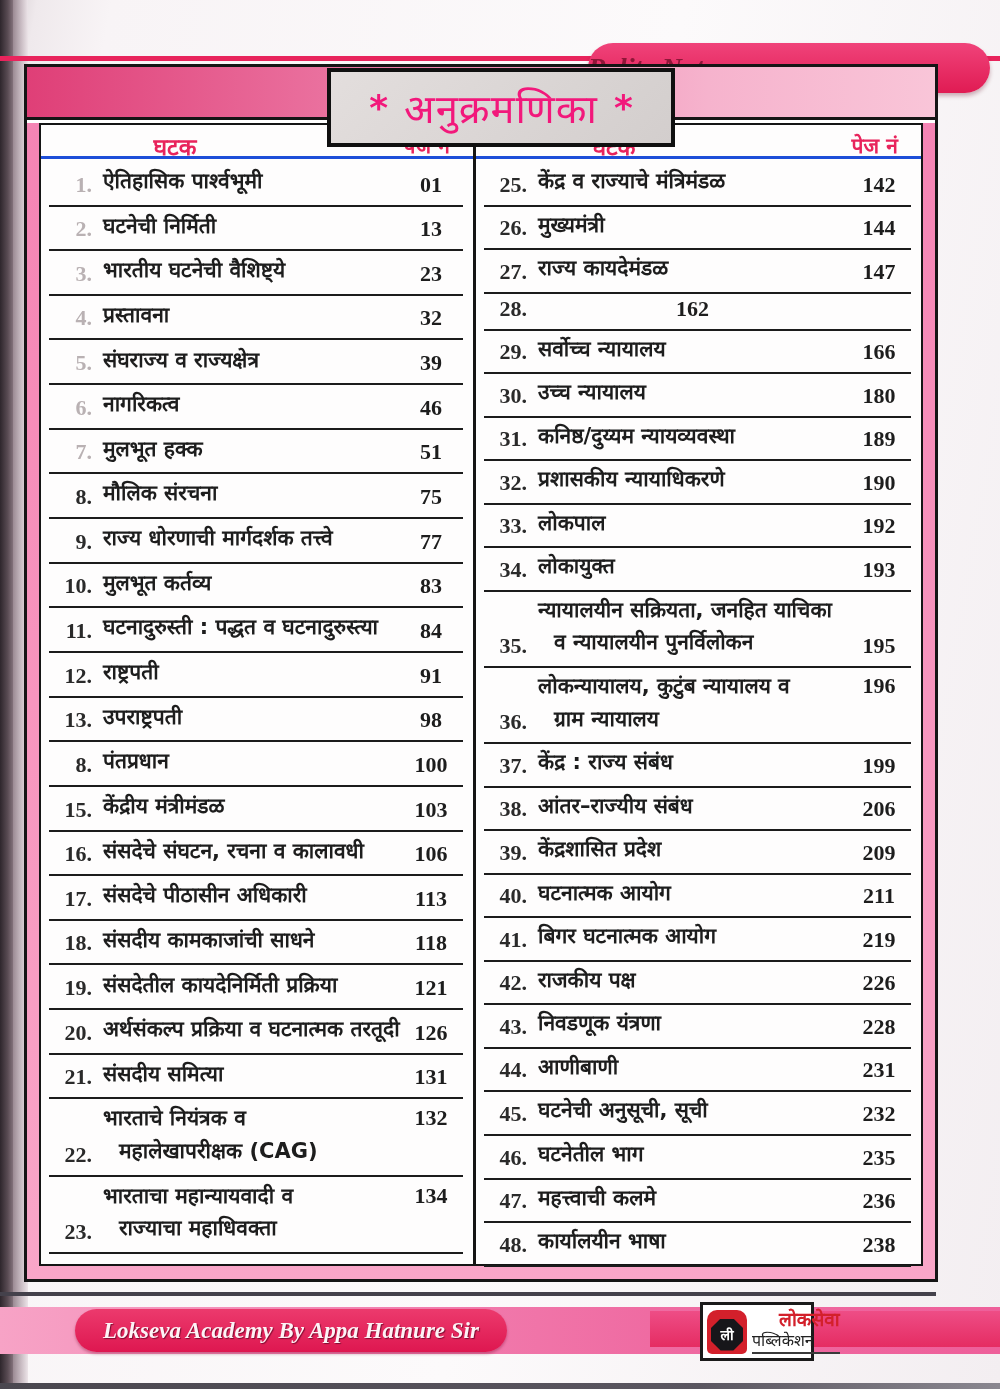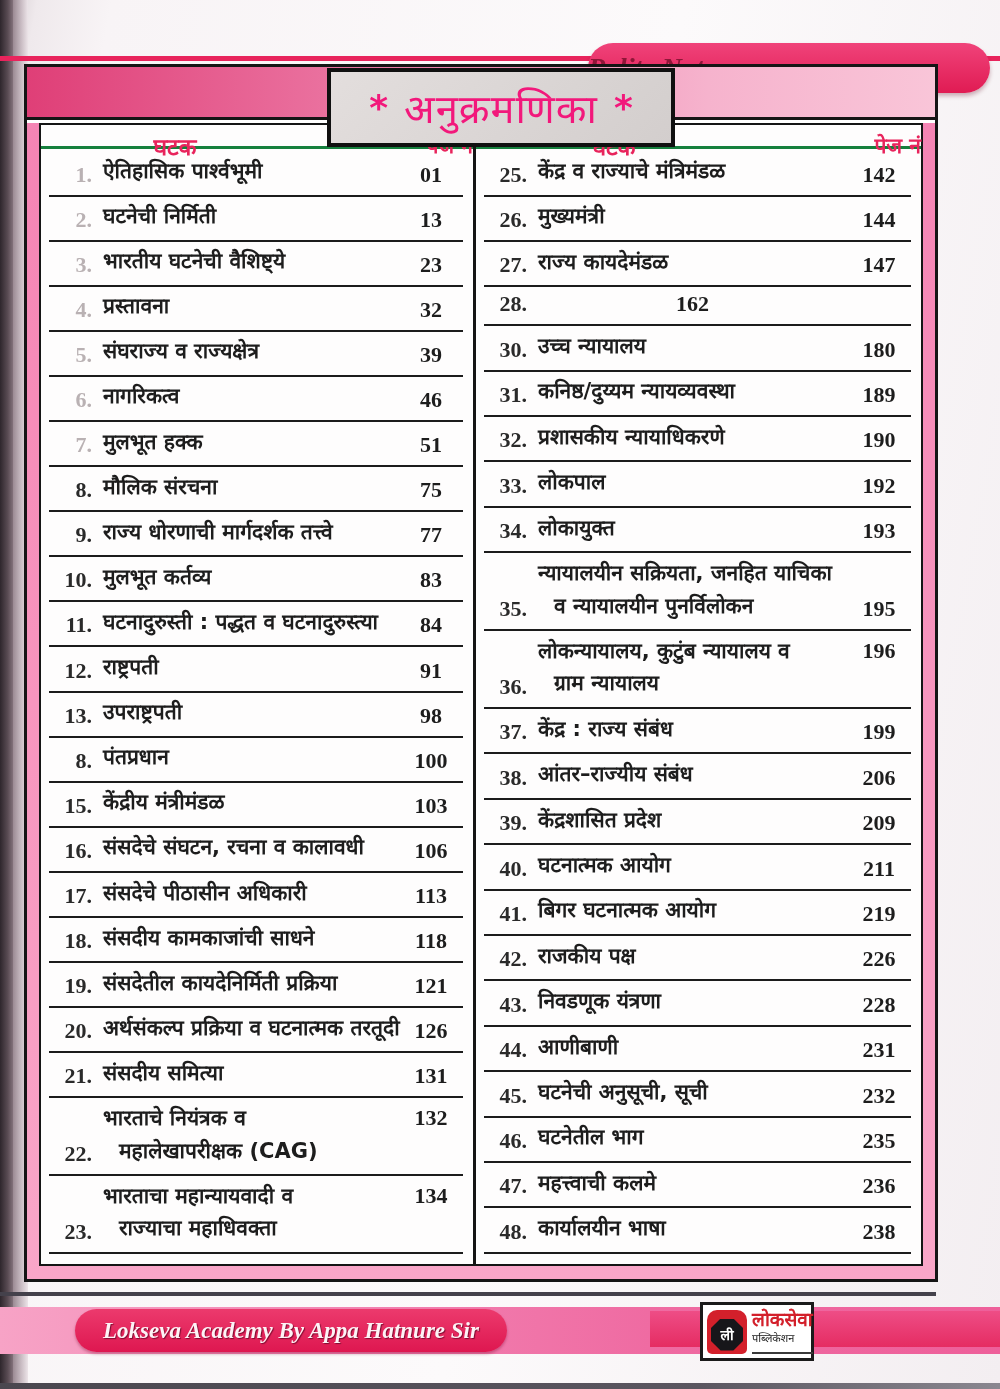"घटक" .col-header { border-bottom: 3px solid #15803d -> 3px solid #1d4ed8; height: 24px -> 34px }
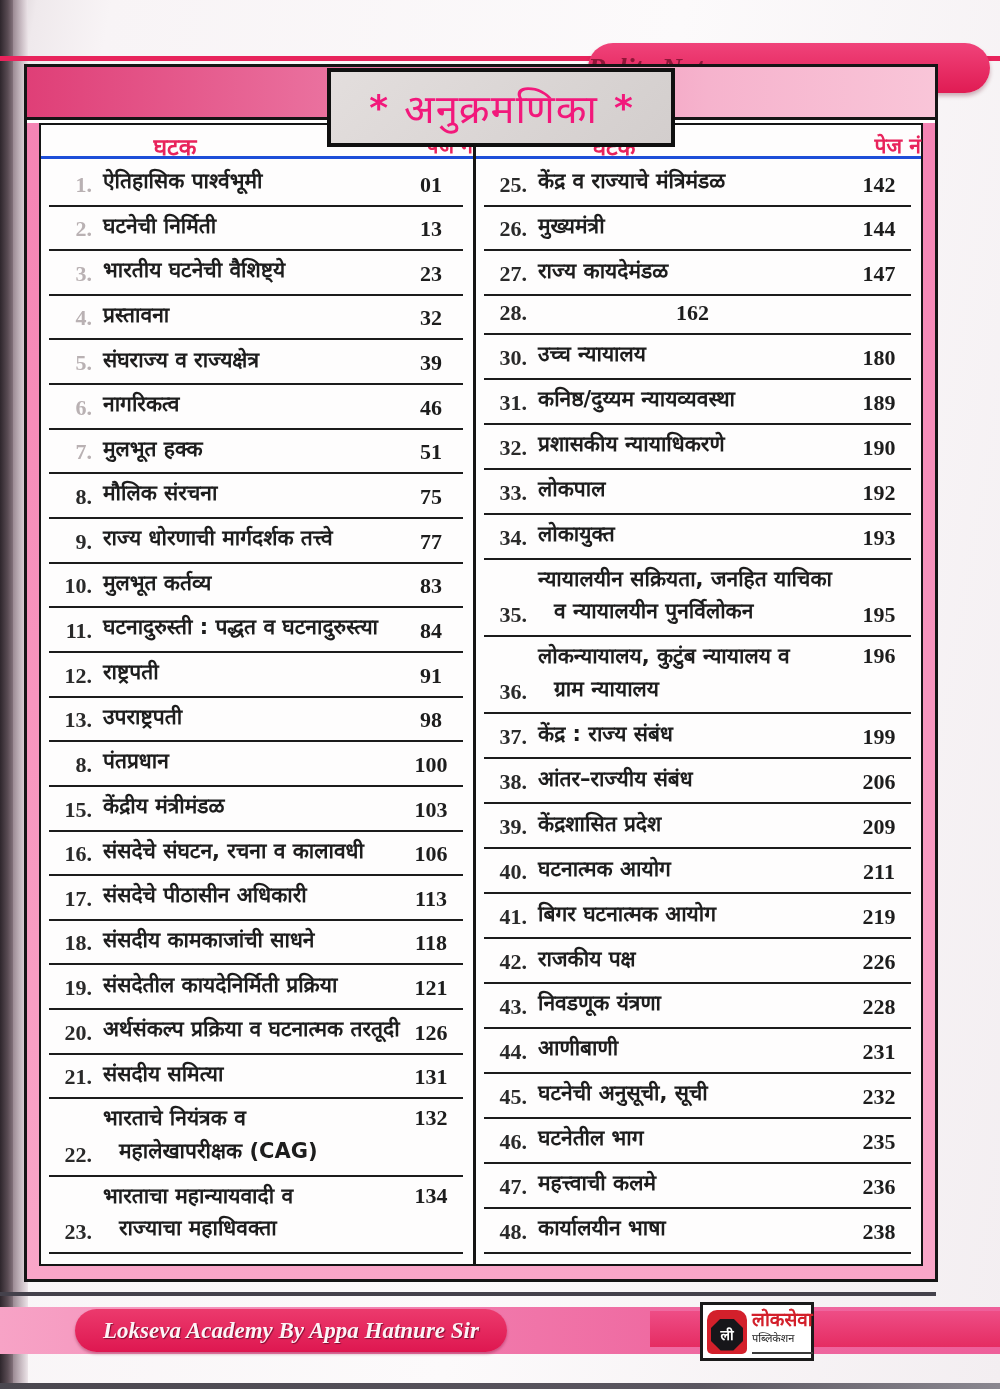"पेज नं" .h-page { right: 0 -> 23px }
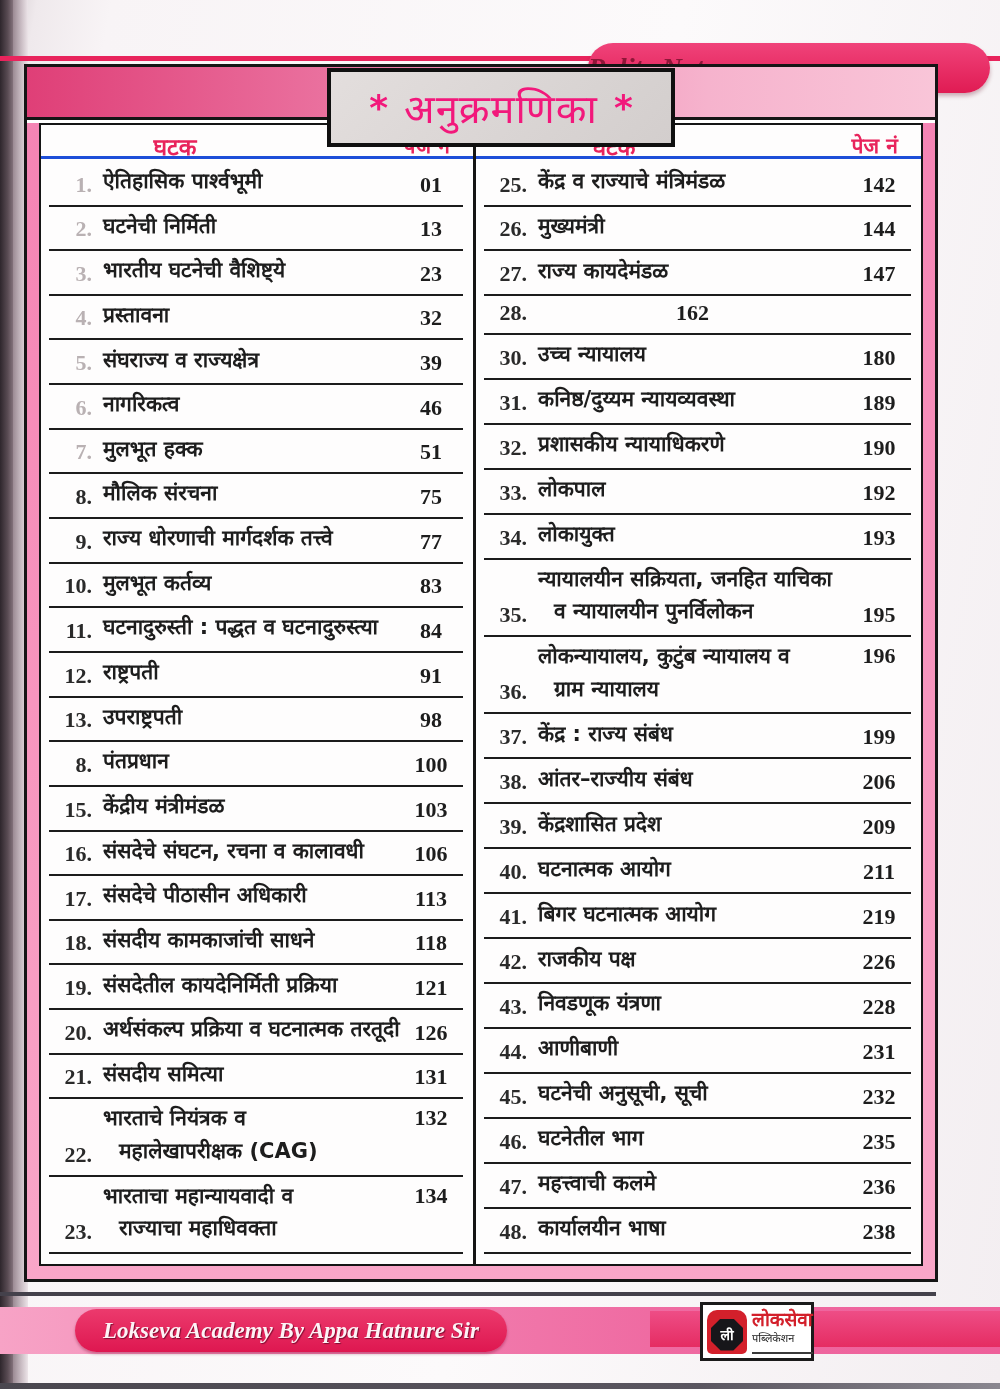"29." div.entry { html: none -> <div> <span>29.</span> <span><span>सर्वोच्च न्यायालय</span></span> <span>166</span> </div> }
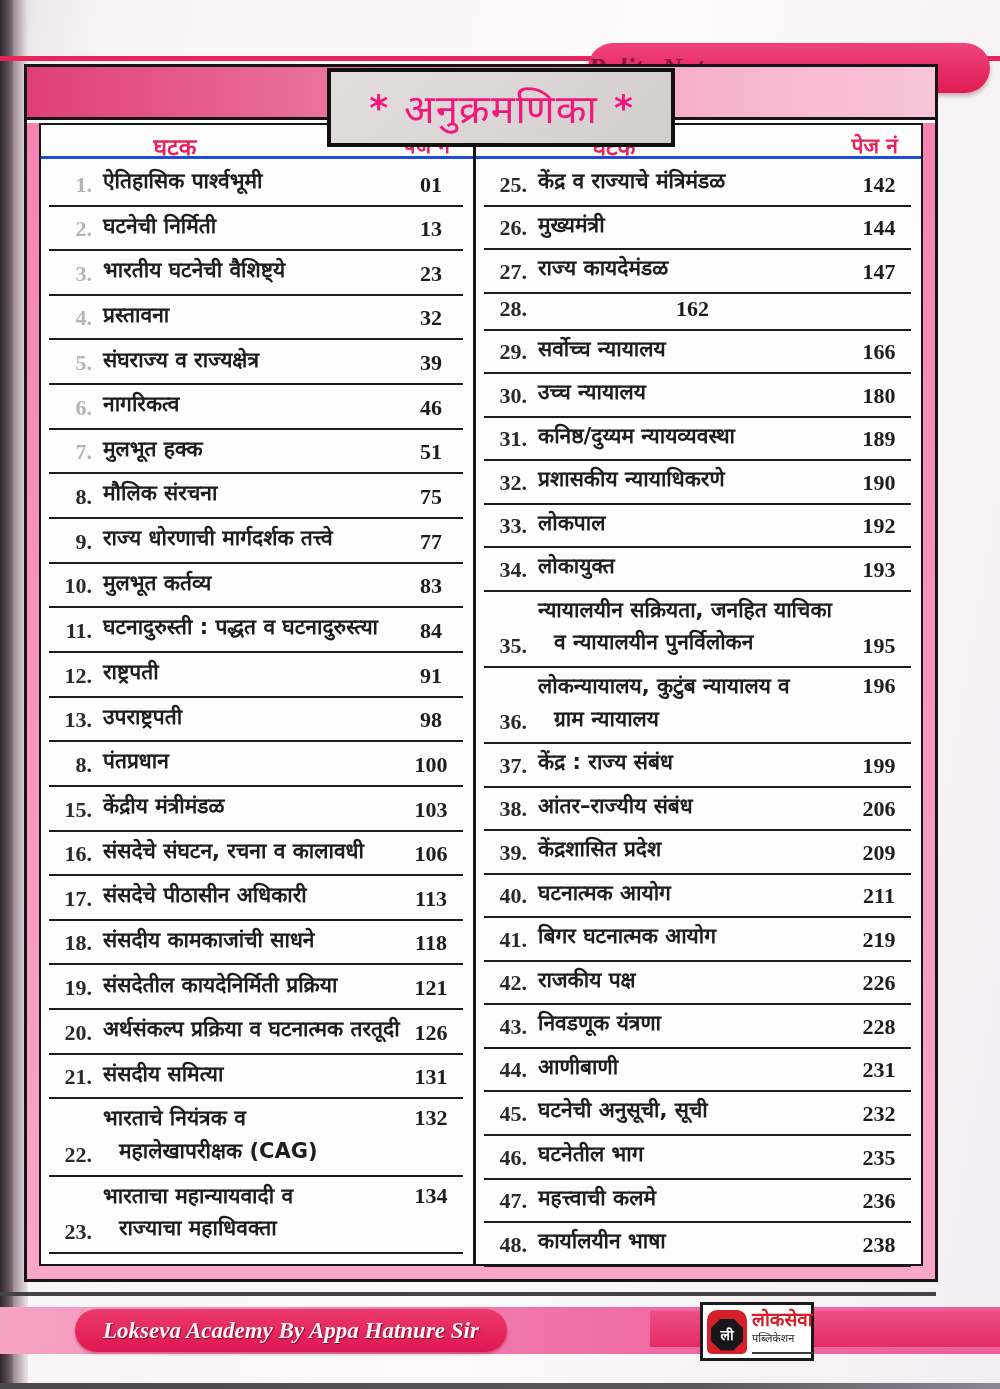"लोकसेवा" .logo-name { margin-left: none -> 27px }
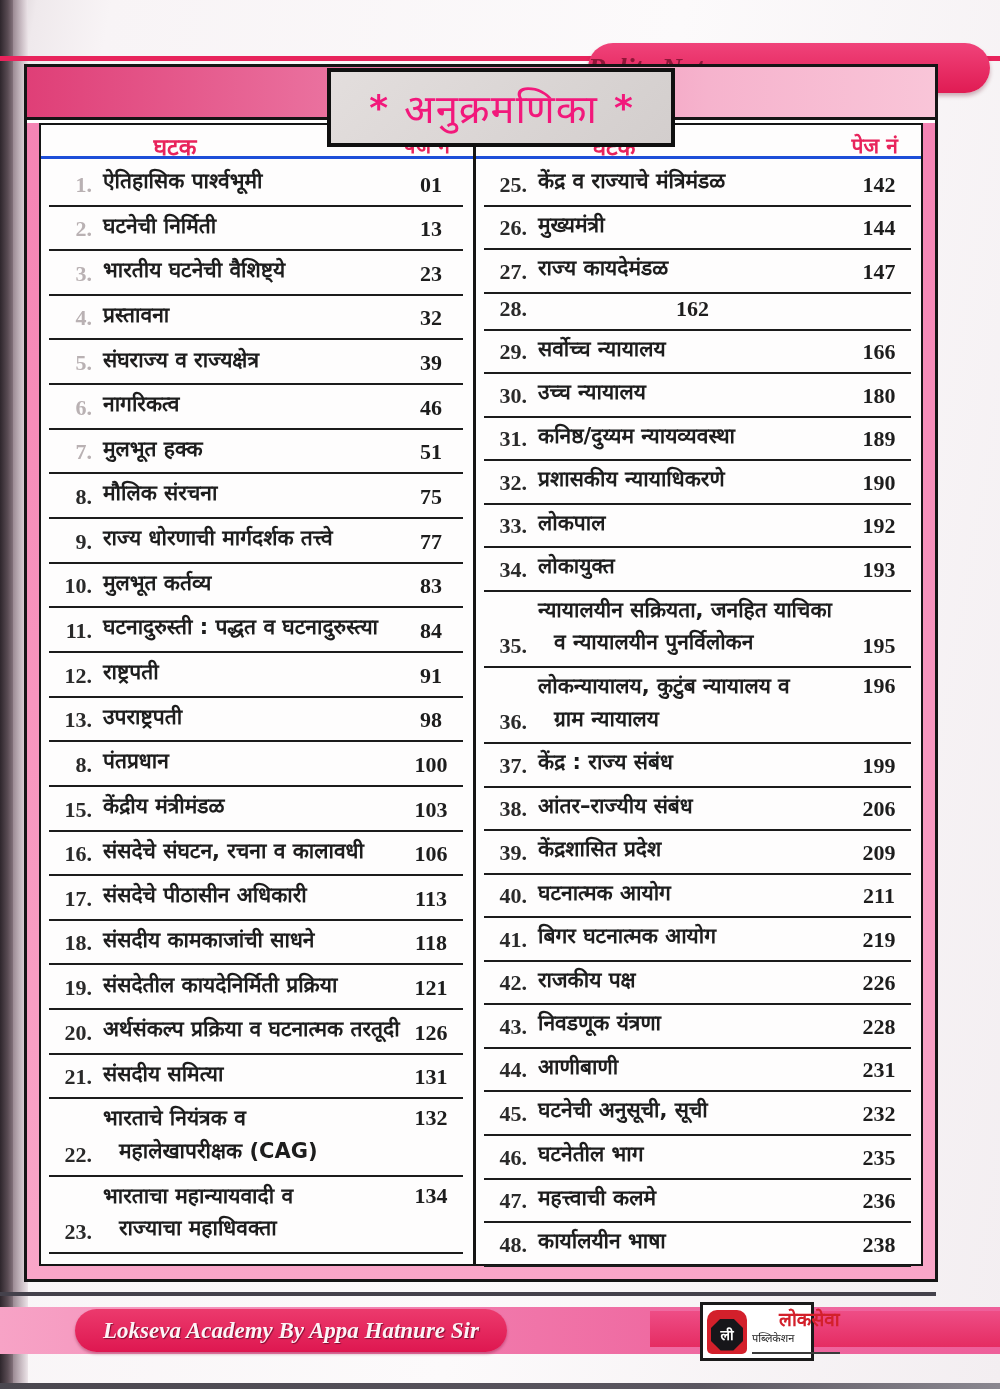"पब्लिकेशन" .logo-sub { font-size: 11px -> 16px; padding-bottom: 7px -> 1px }
